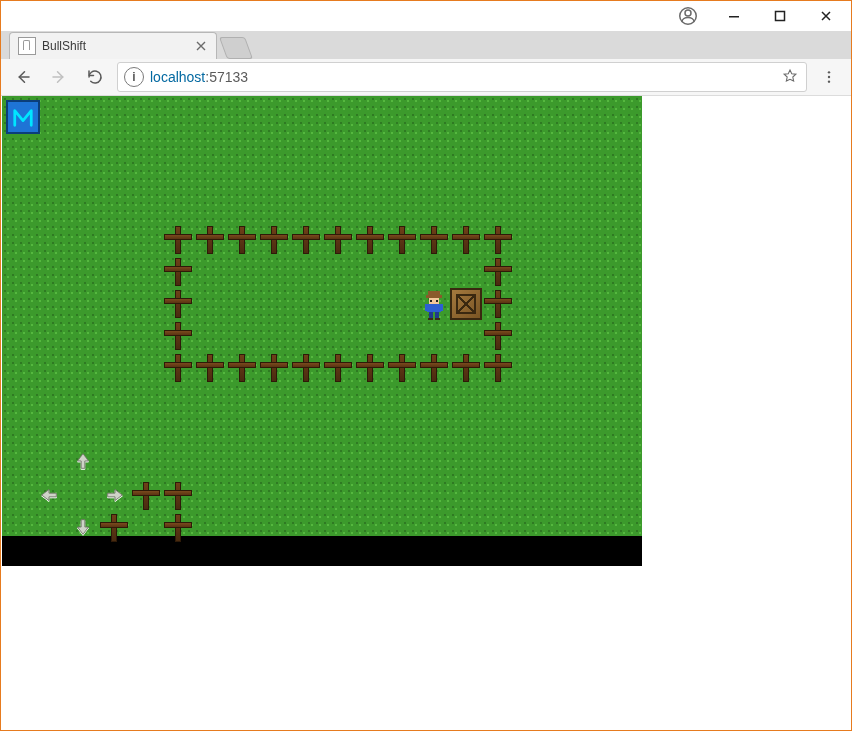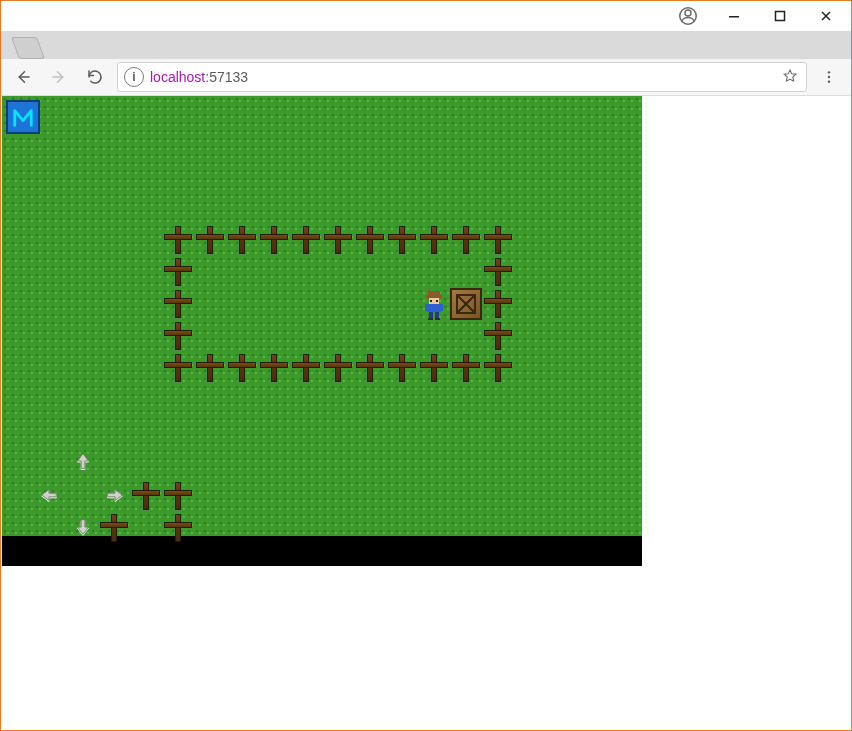"BullShift" div.tab { html: none -> <div> <span></span> <span>BullShift</span> <span> <svg> <path></path> </svg> </span> </div> }
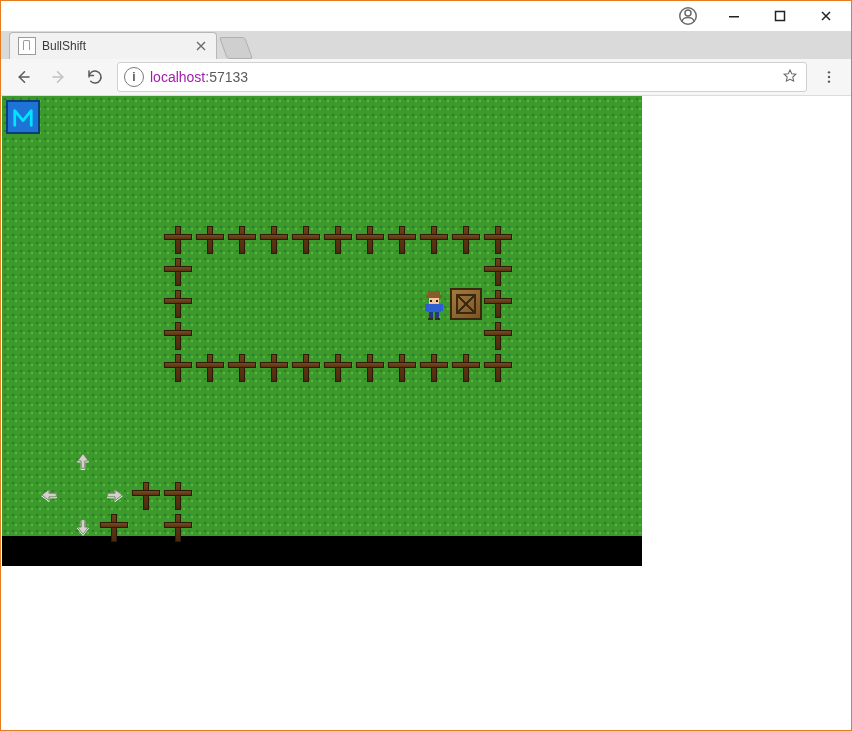"localhost" .omnibox .url .host { color: #a21caf -> #0369a1 }
